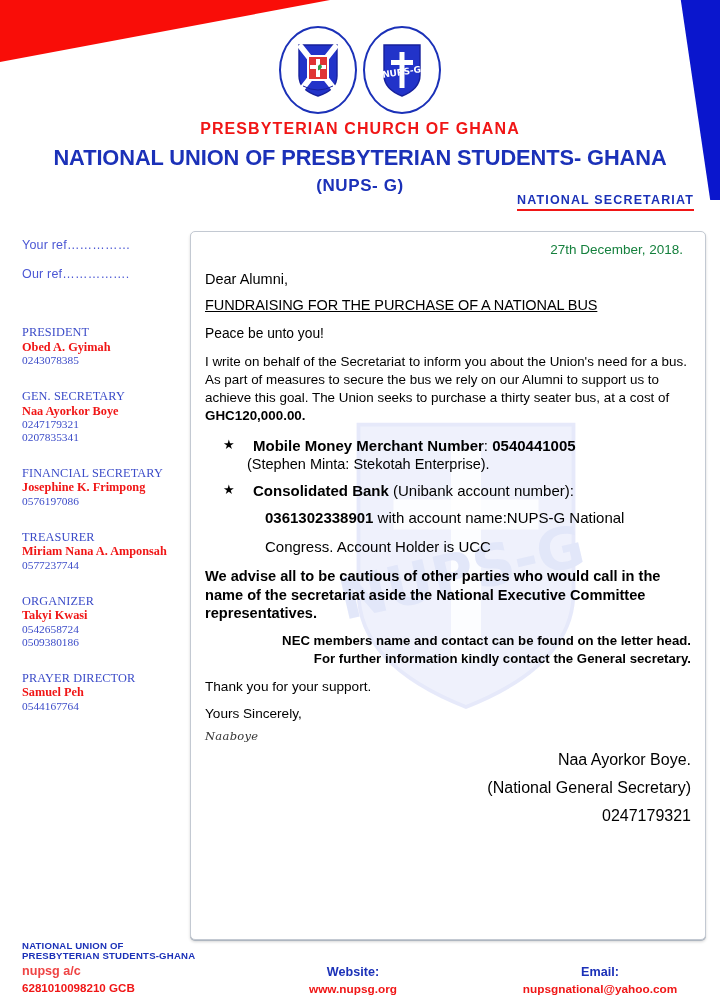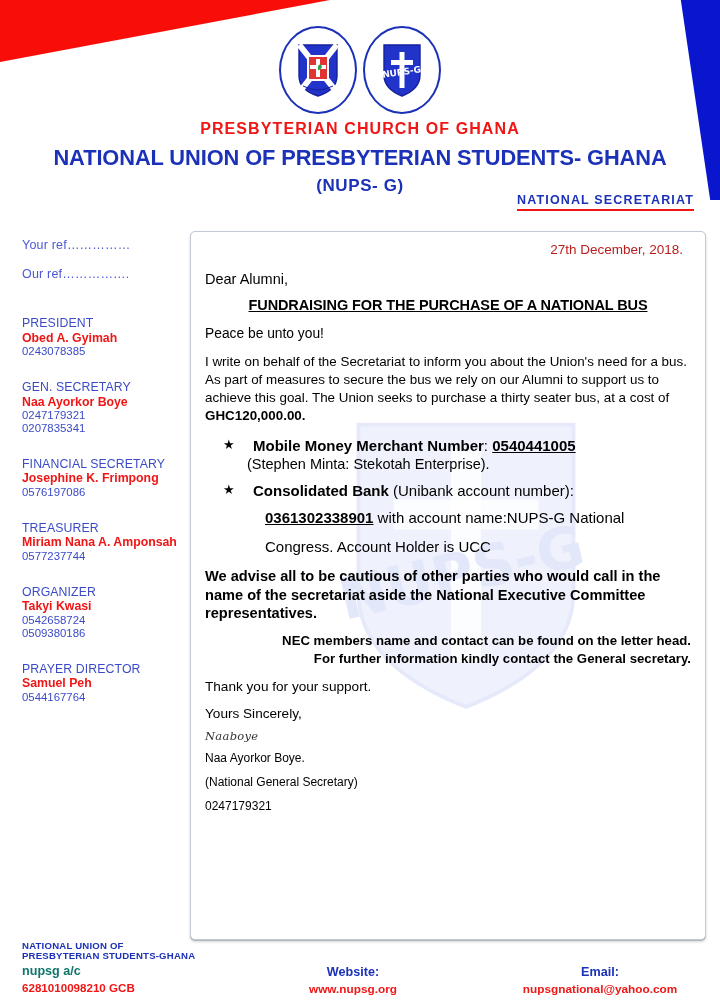"27th December, 2018." .date { color: #b91c1c -> #15803d }
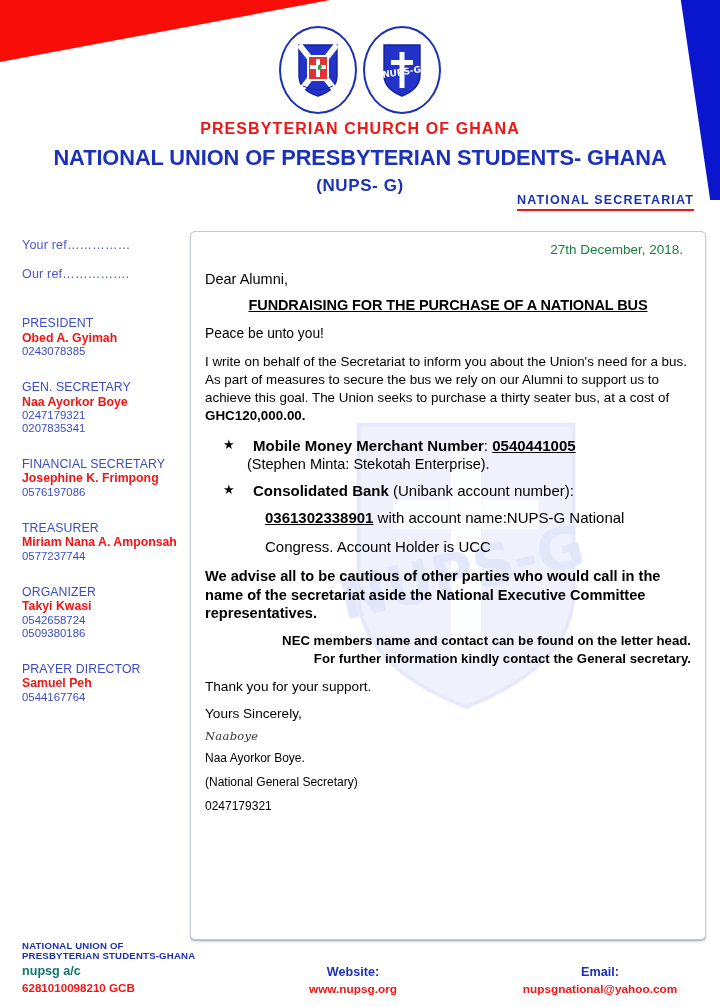"FUNDRAISING FOR THE PURCHASE OF" .subject { font-weight: bold -> normal; text-align: center -> none }
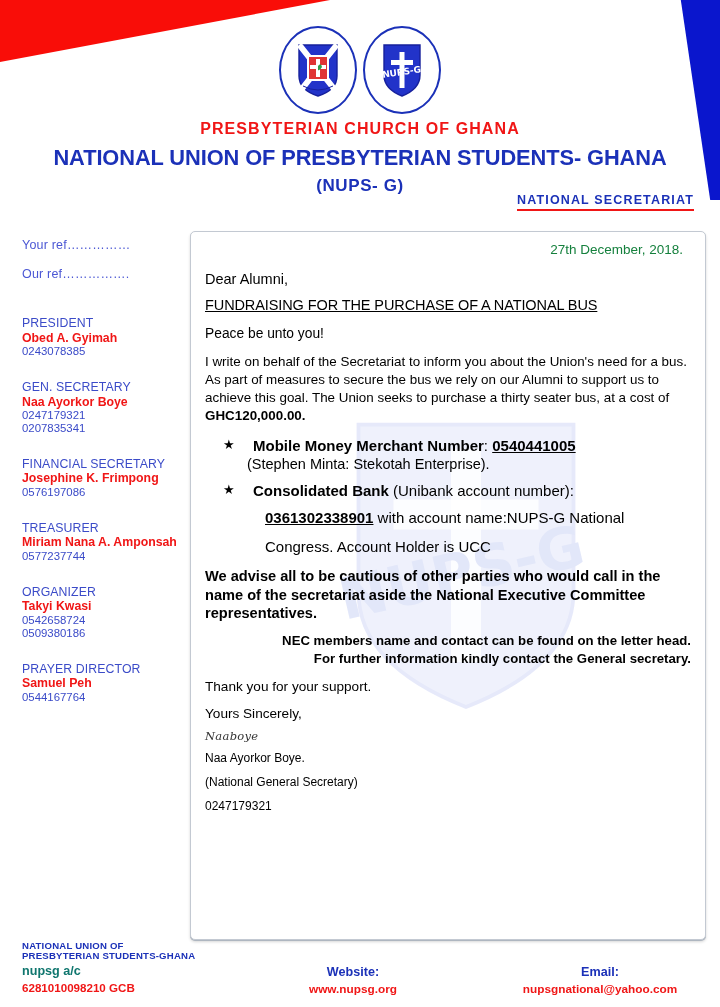"PRESIDENT" .officers { font-family: none -> Liberation Serif, serif; margin-top: 35px -> 44px }
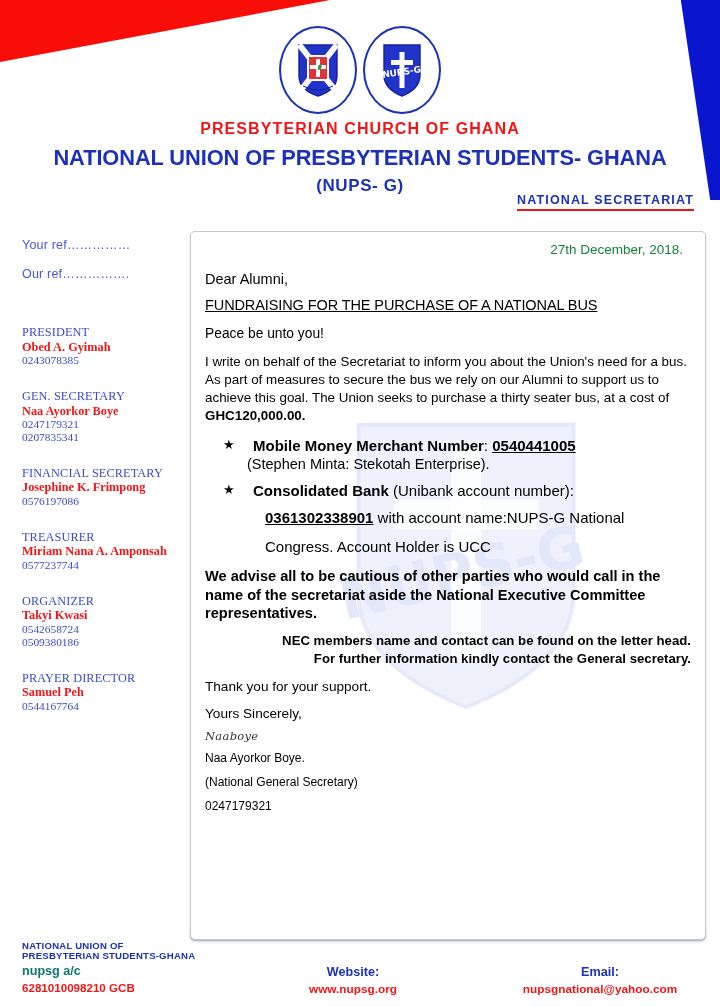"0540441005" .ul-dash { text-decoration: underline -> none }
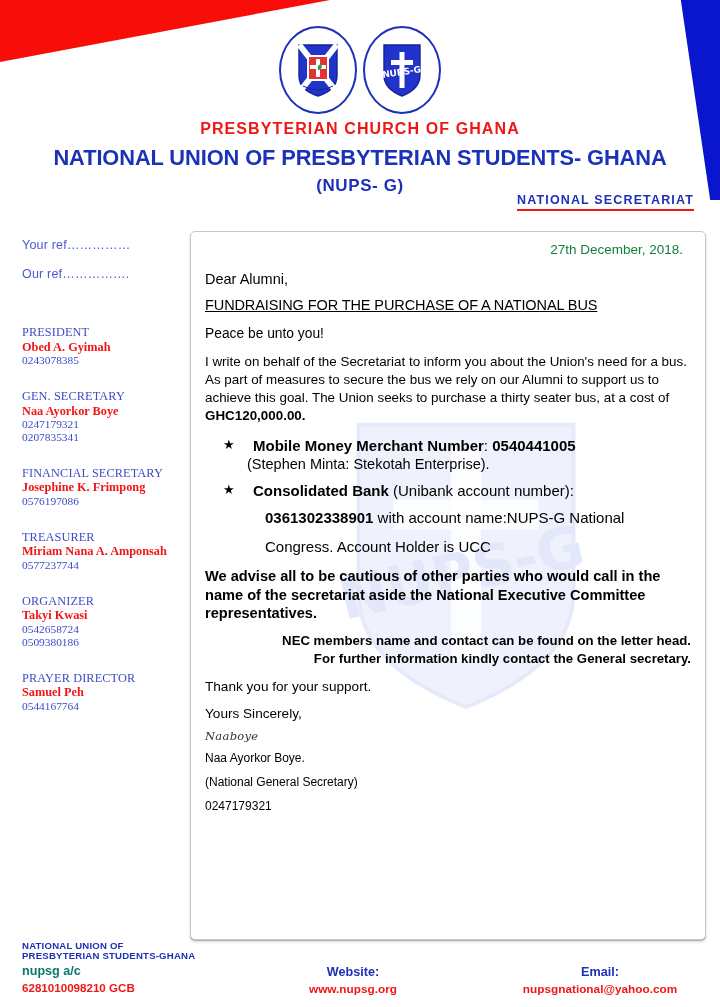"Naa Ayorkor Boye." .signoff { font-size: 12px -> 16px; text-align: none -> right }
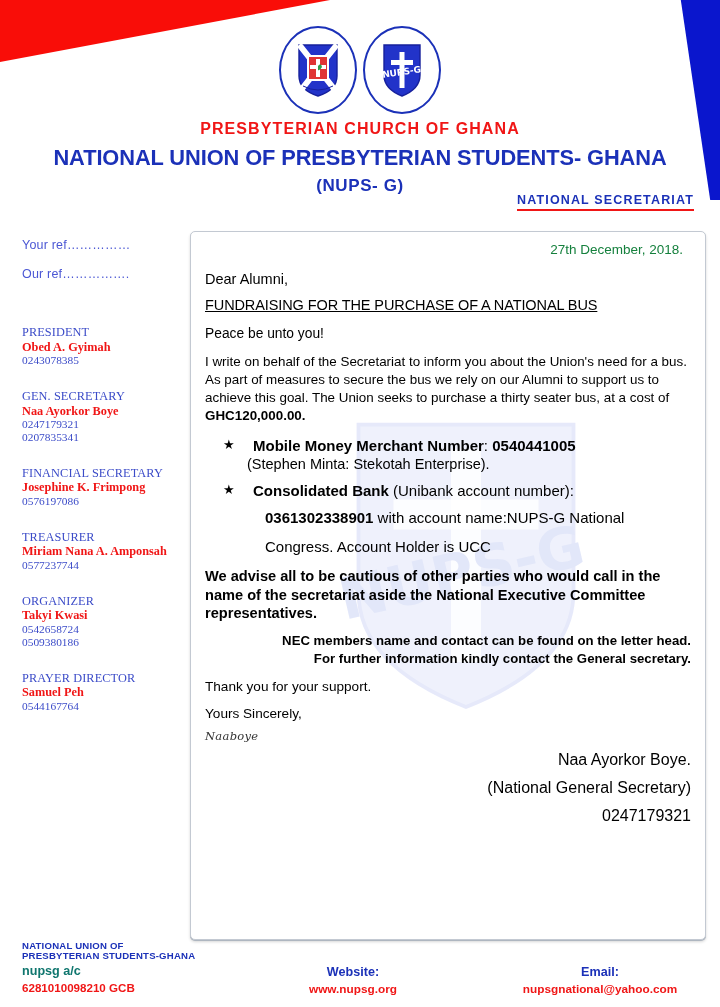"nupsg a/c" .f-acclabel { color: #0f766e -> #ef4444 }
